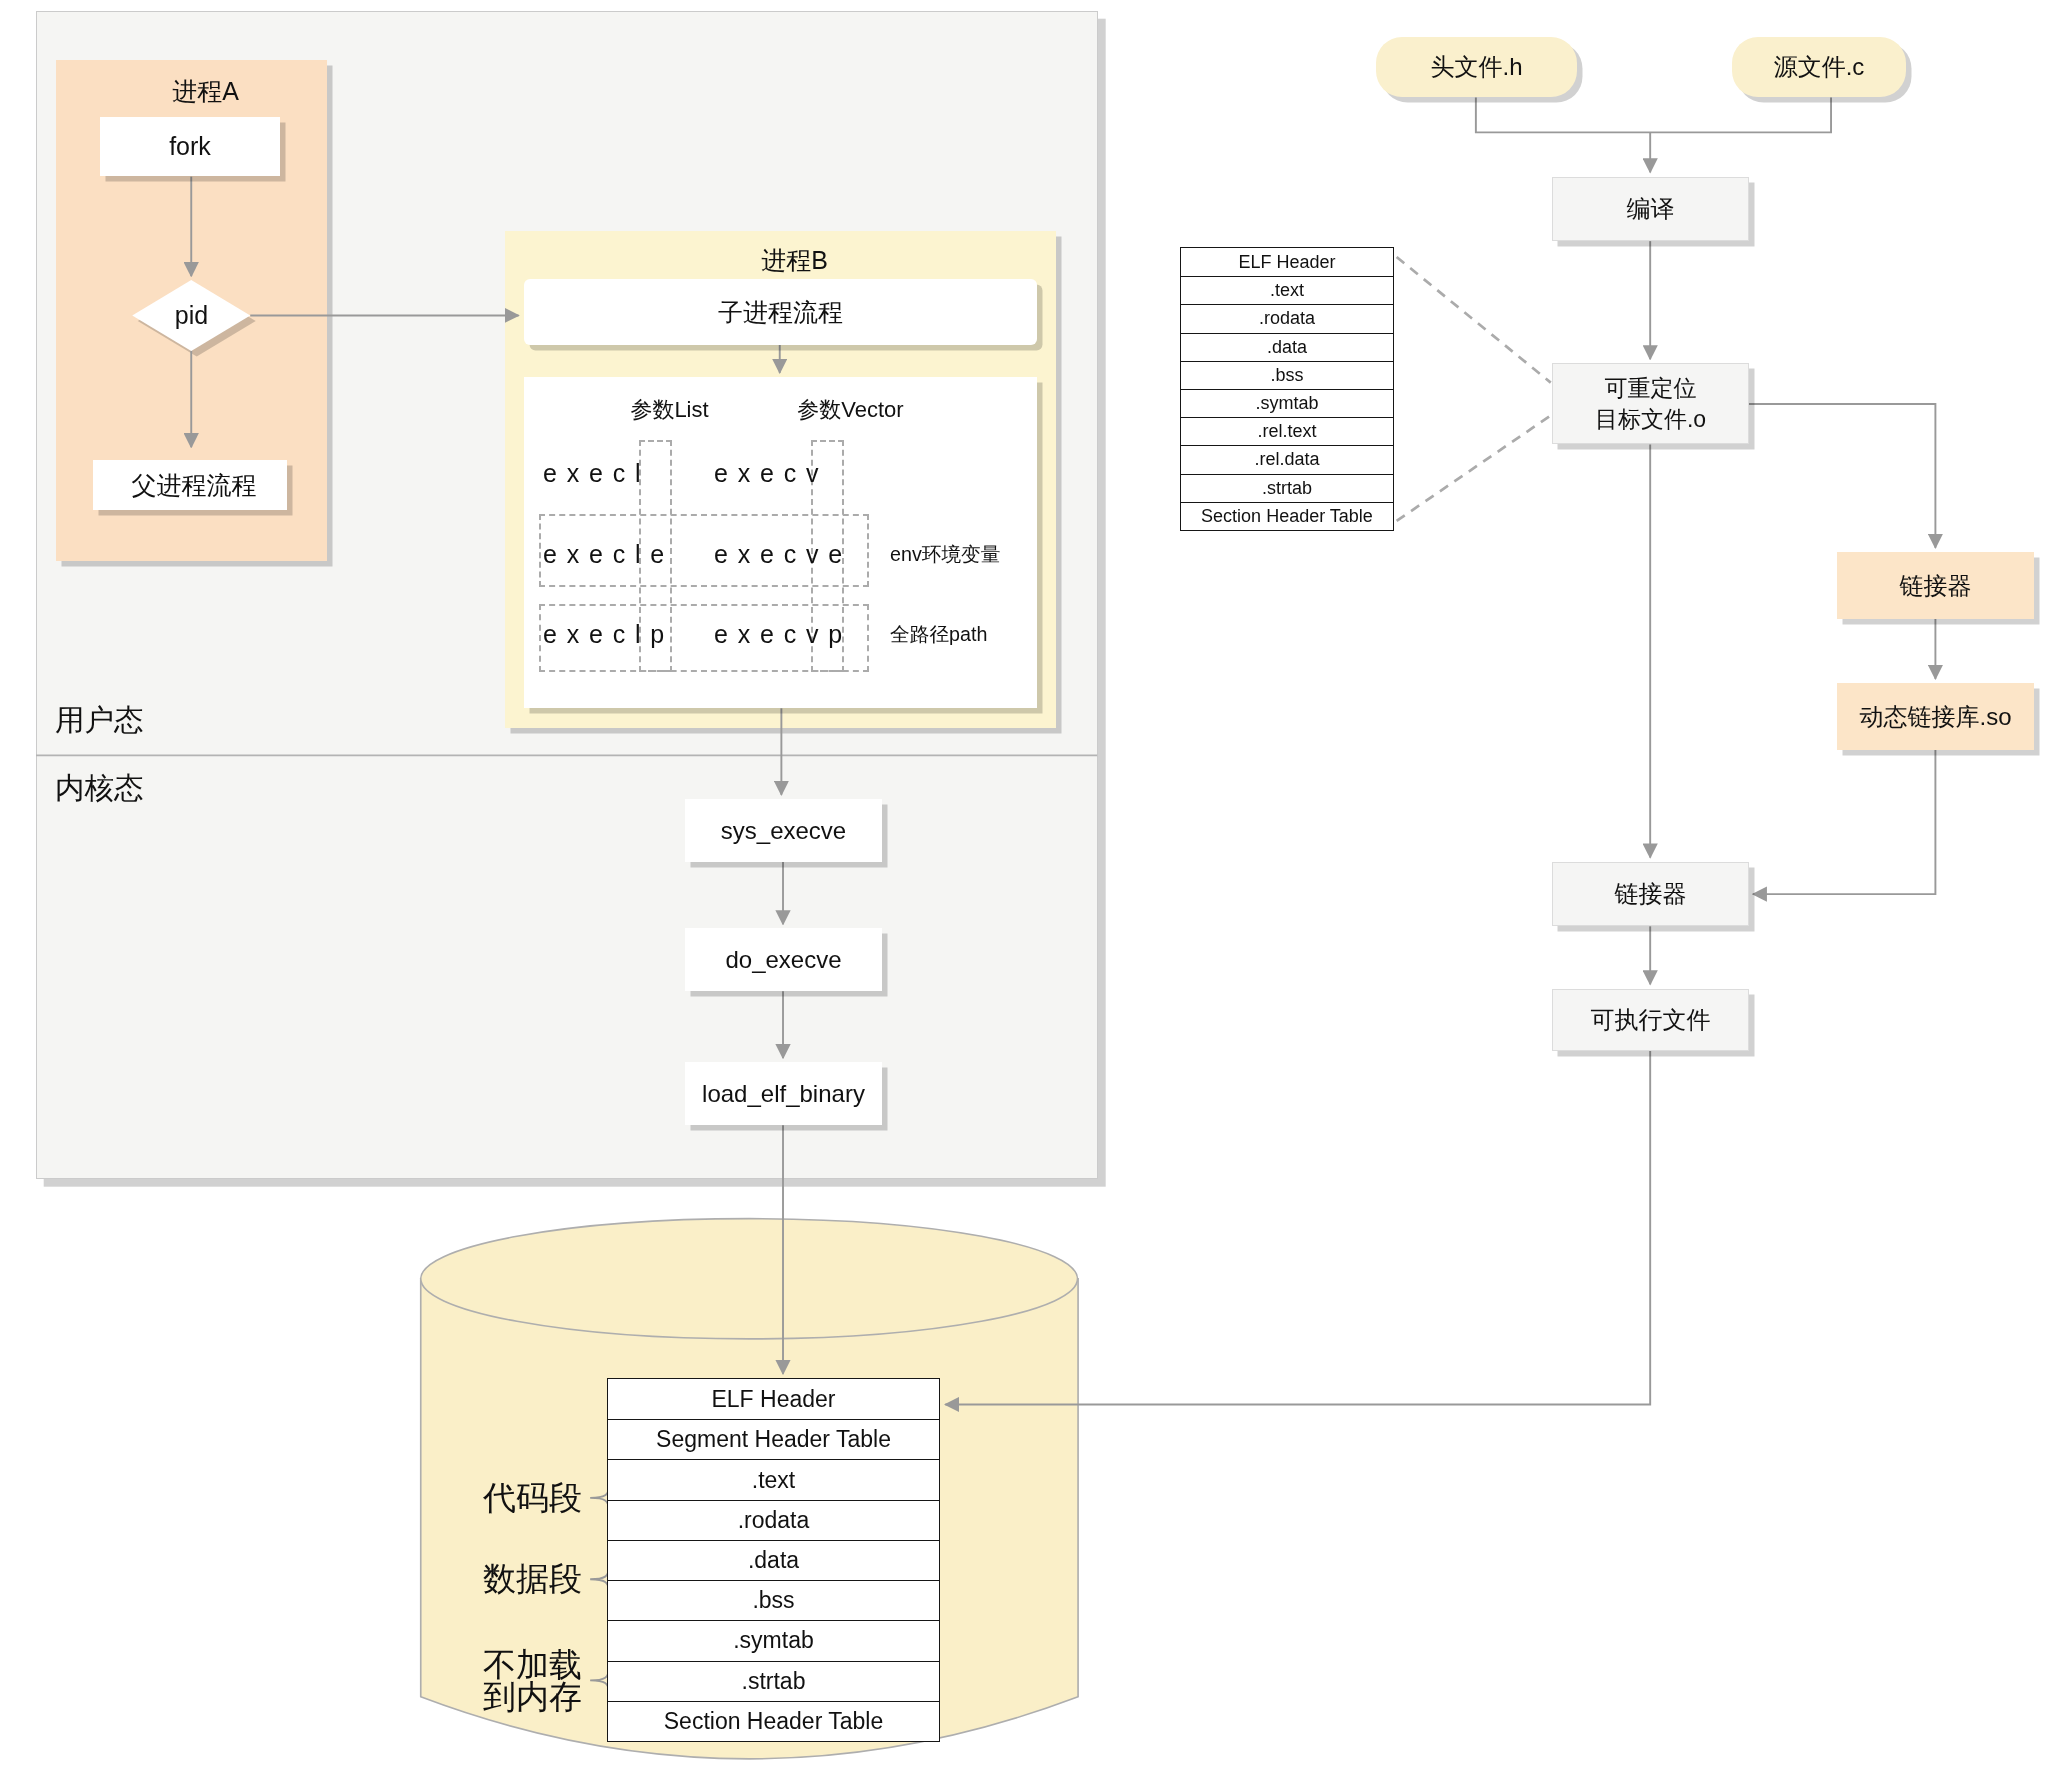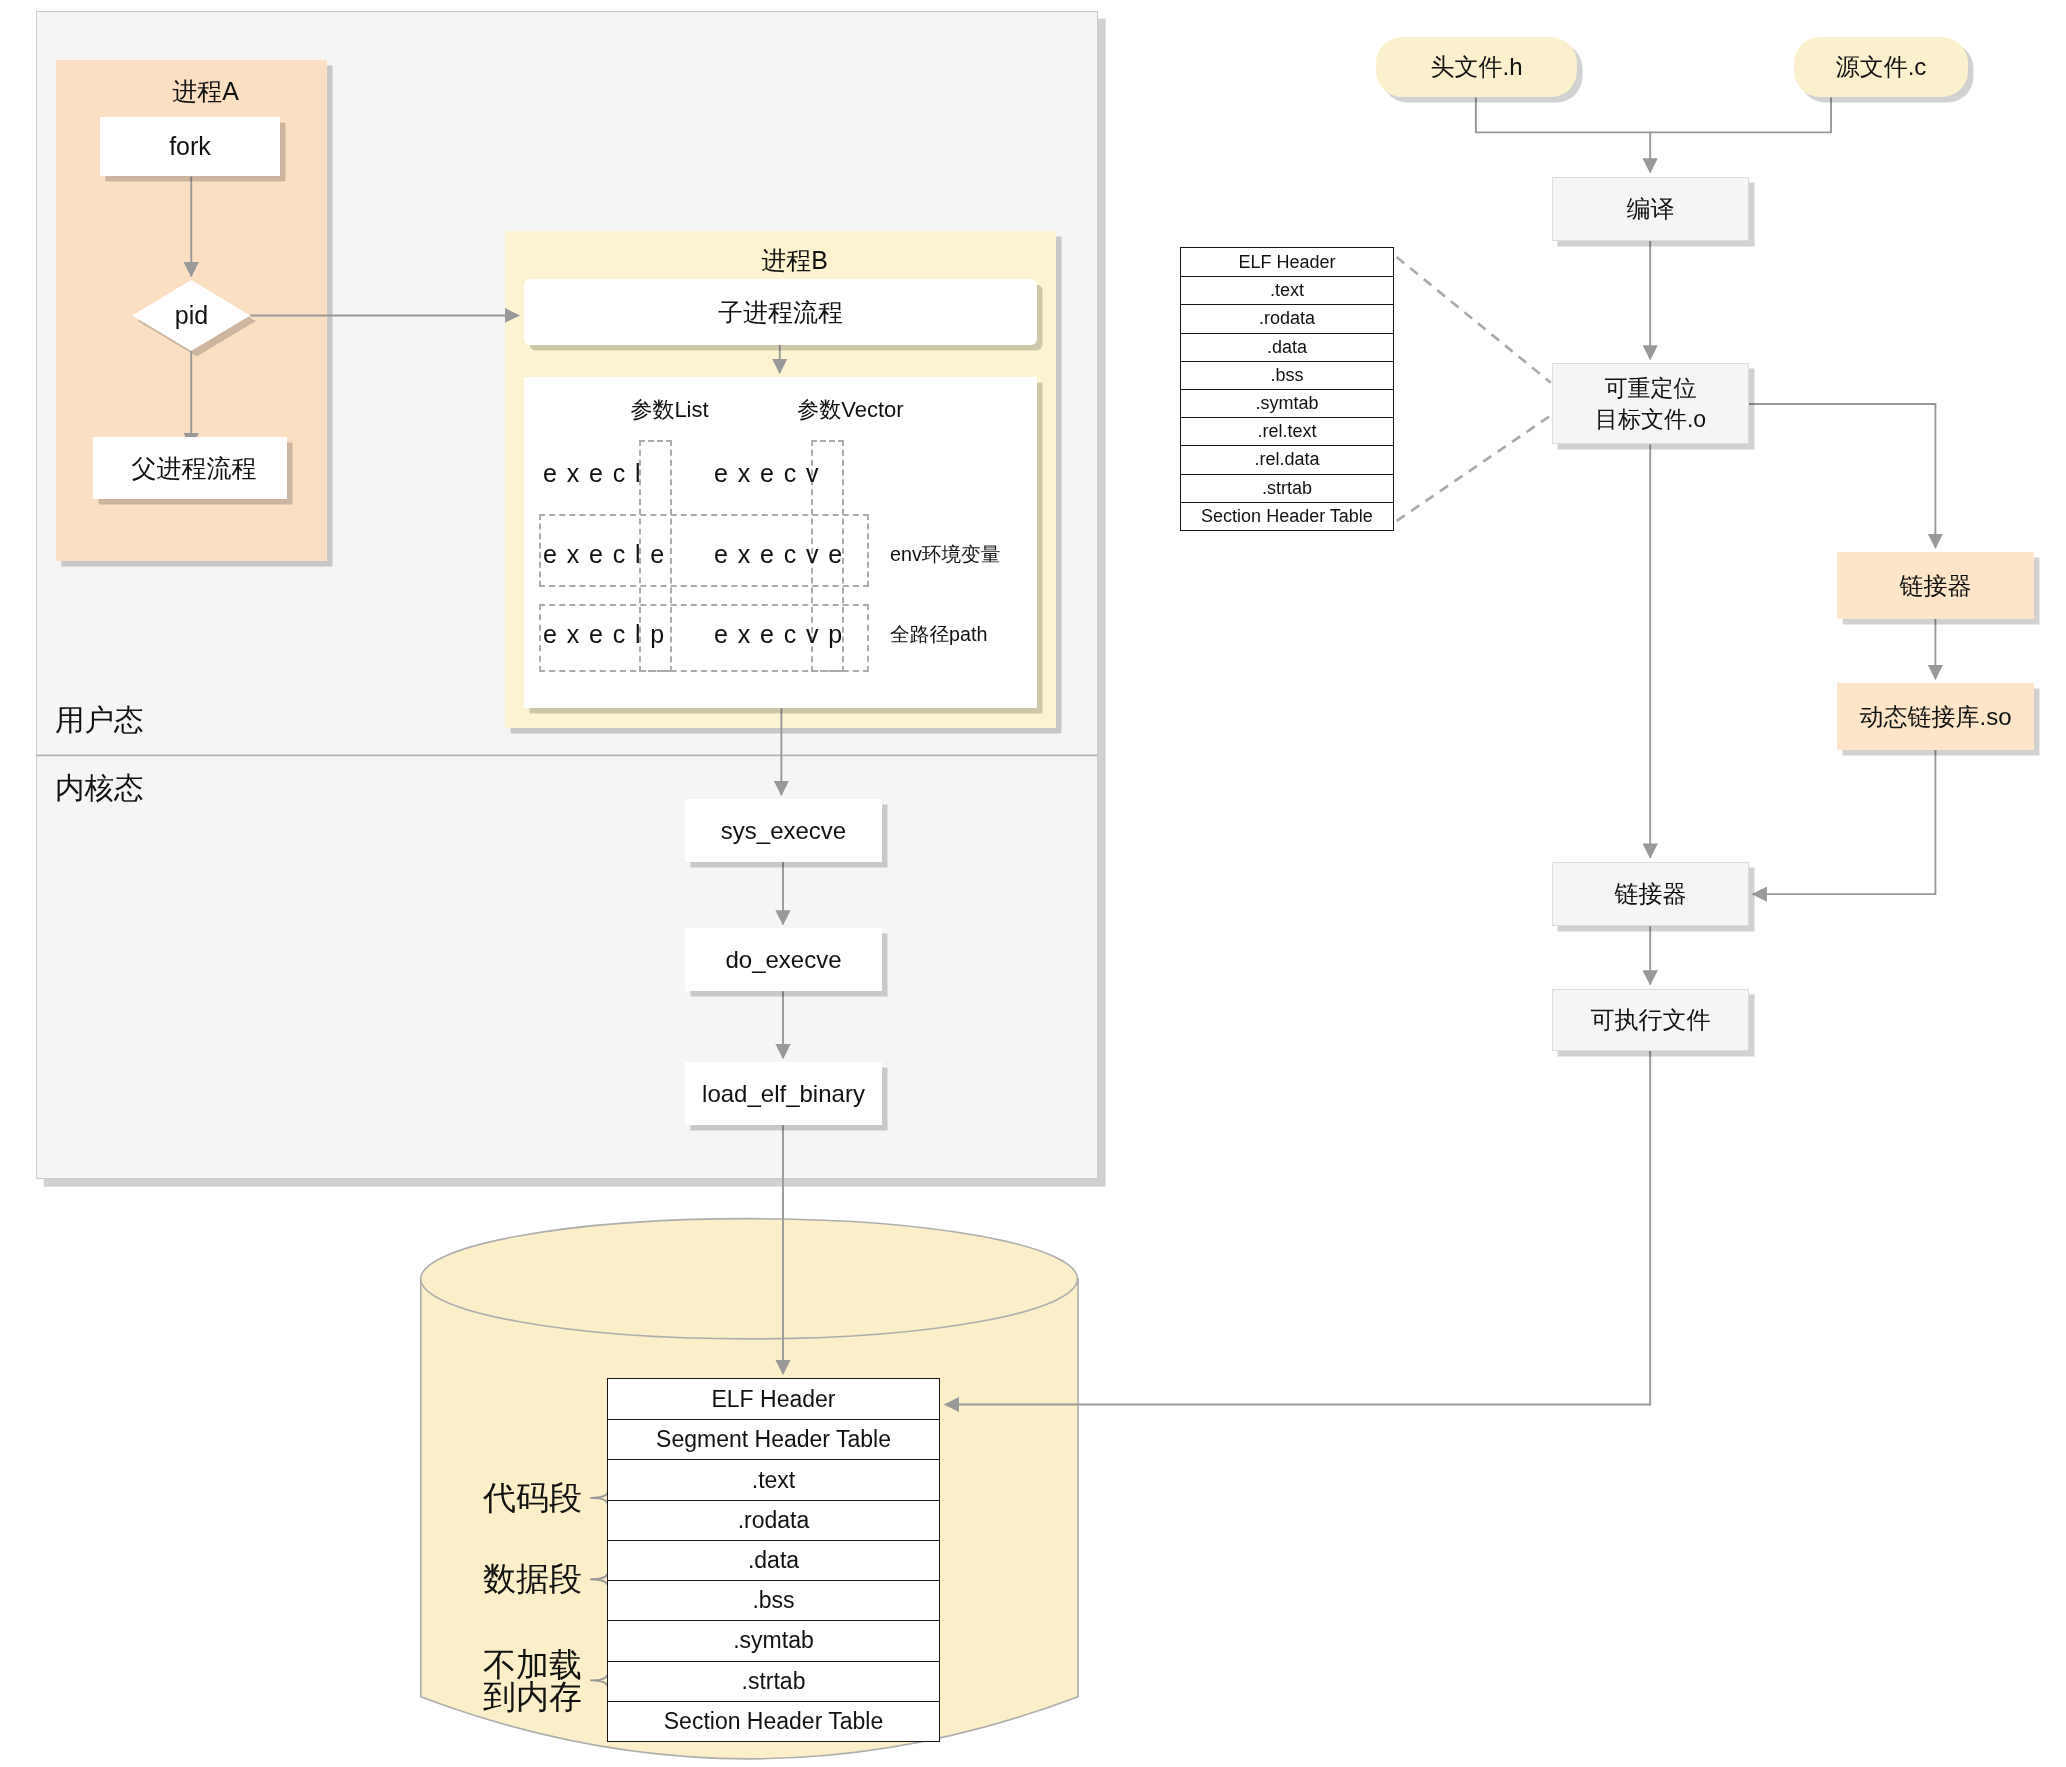"源文件.c" div.bx { left: 1794px -> 1732px }
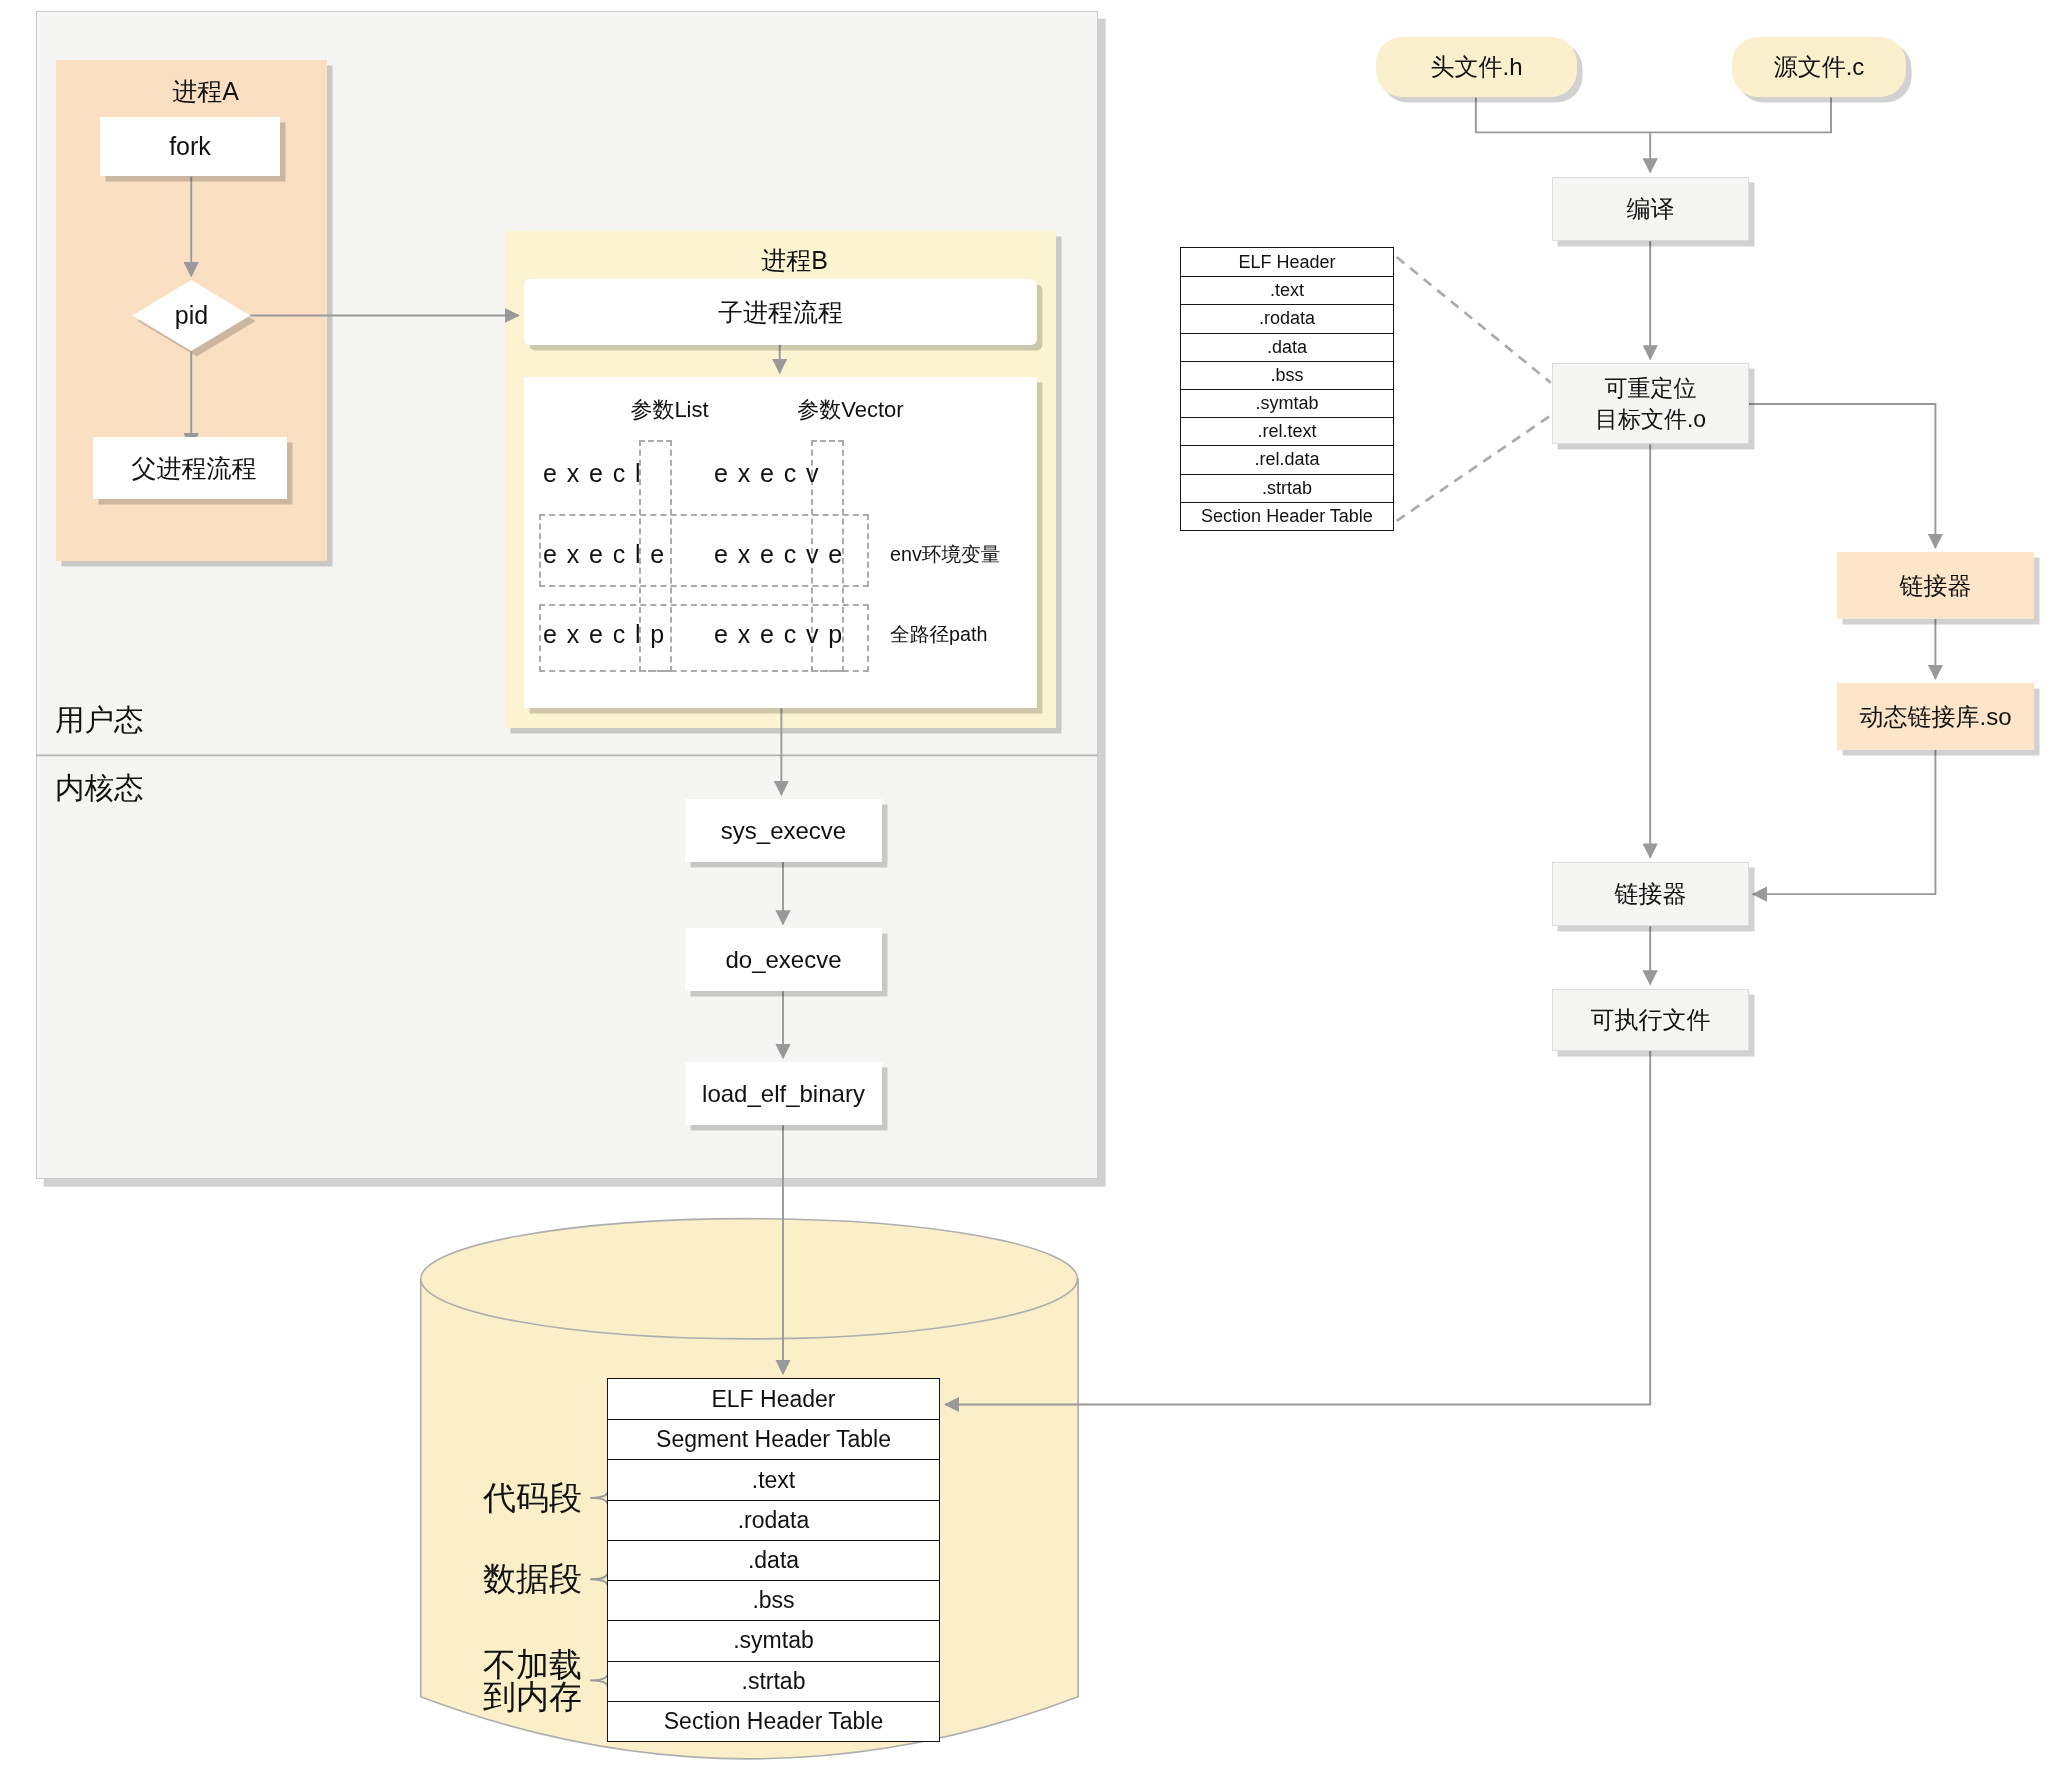"父进程流程" div.bx { height: 62px -> 50px; top: 437px -> 460px }
